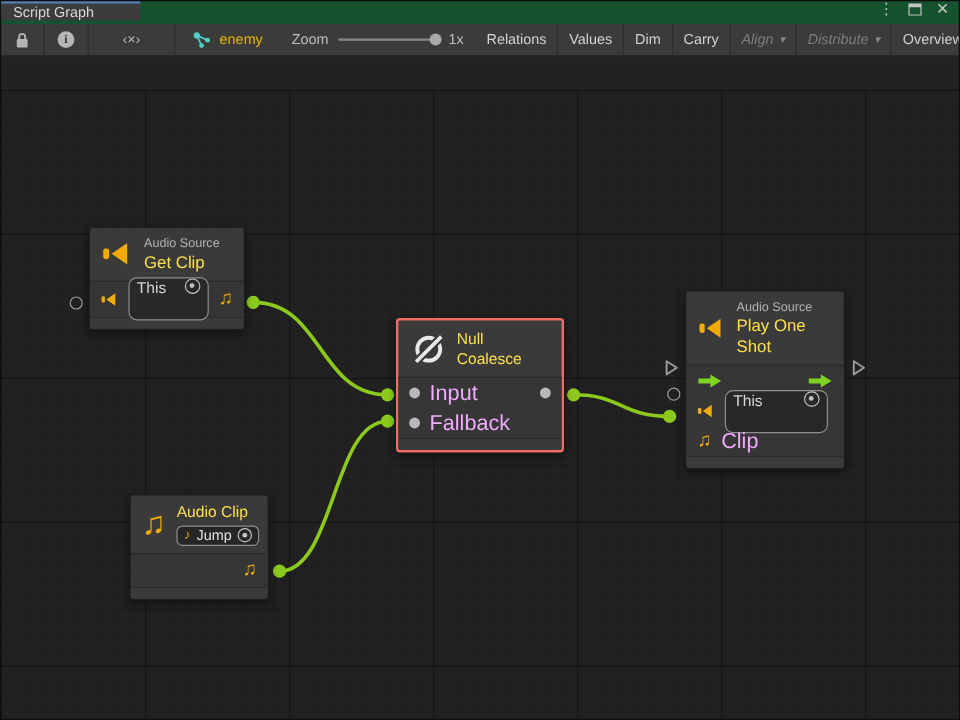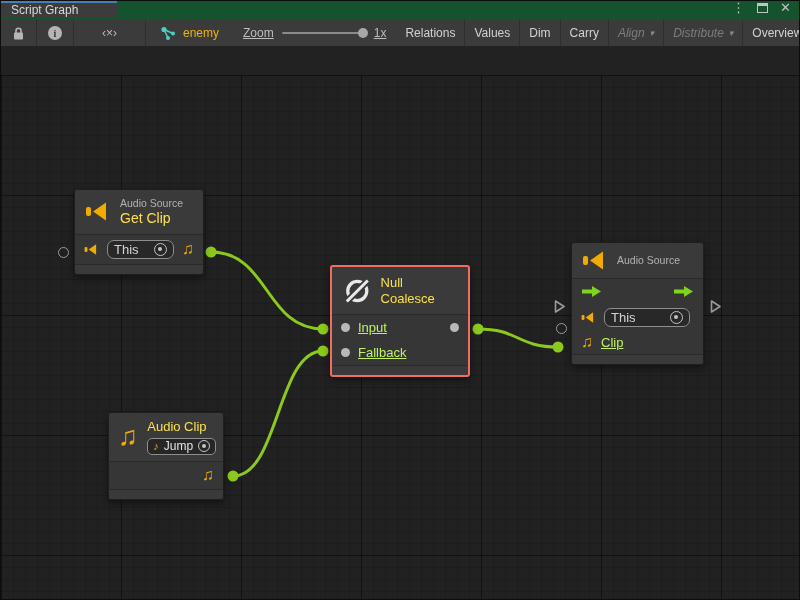"Zoom" .zoom-area { text-decoration: underline -> none }
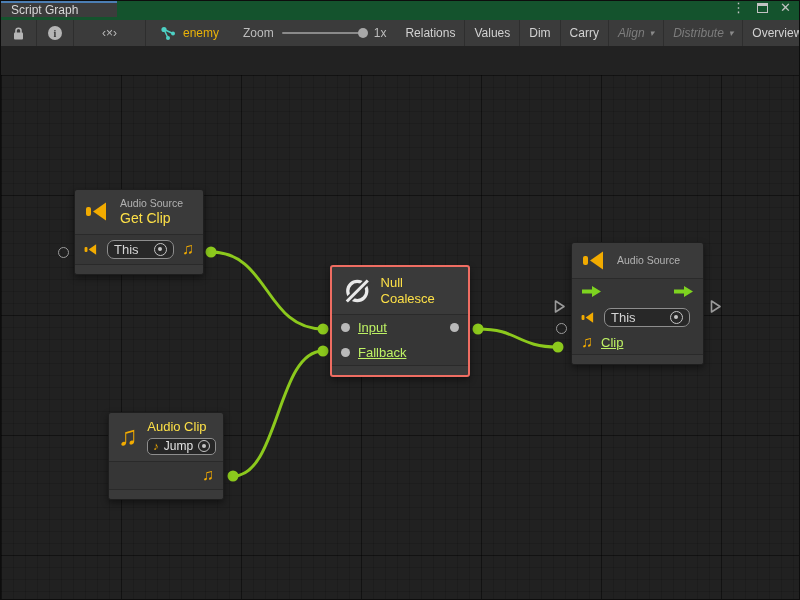"This" .obj-field { align-items: center -> none; height: 19px -> 36px }
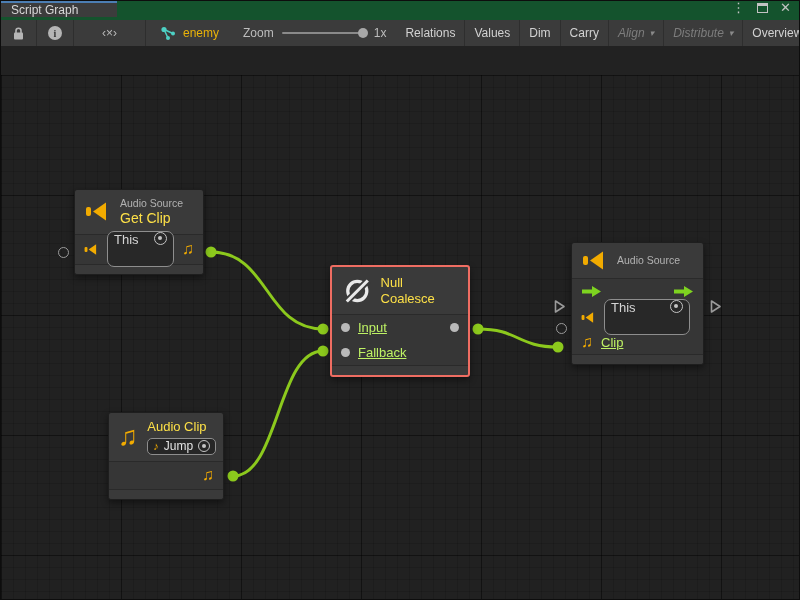"Play One Shot" div.node-title { html: none -> <div>Play One Shot</div> }
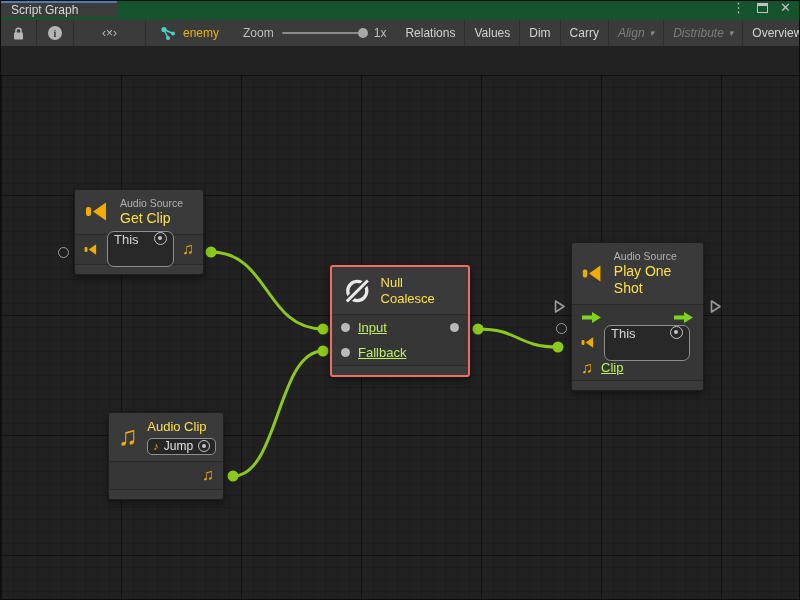"Input" .port-label { color: #bef264 -> #f0abfc; font-size: 13px -> 18px; text-decoration: underline -> none }
